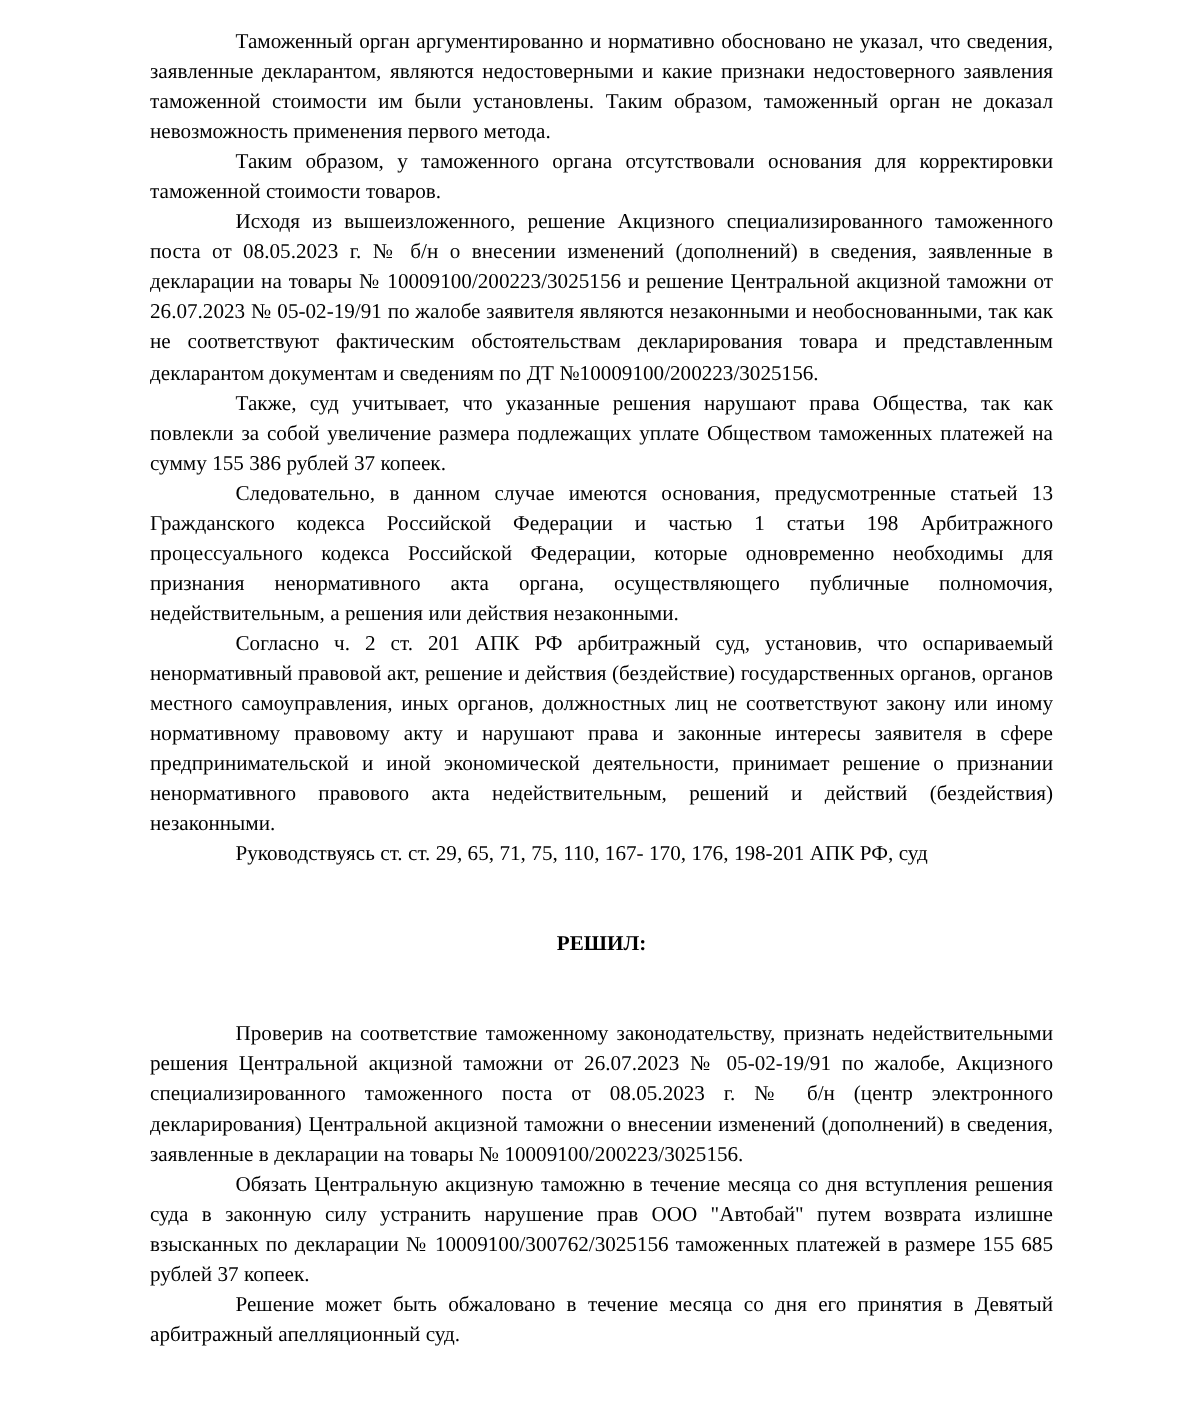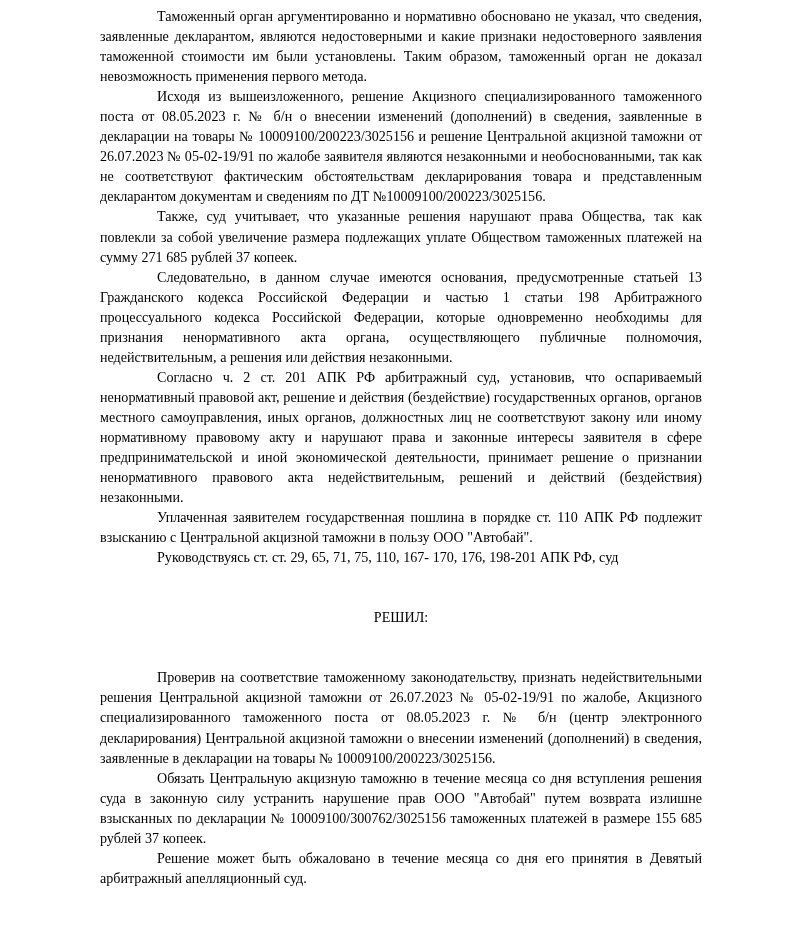"Таможенный орган аргументированно и" .page { margin-top: none -> 12px }
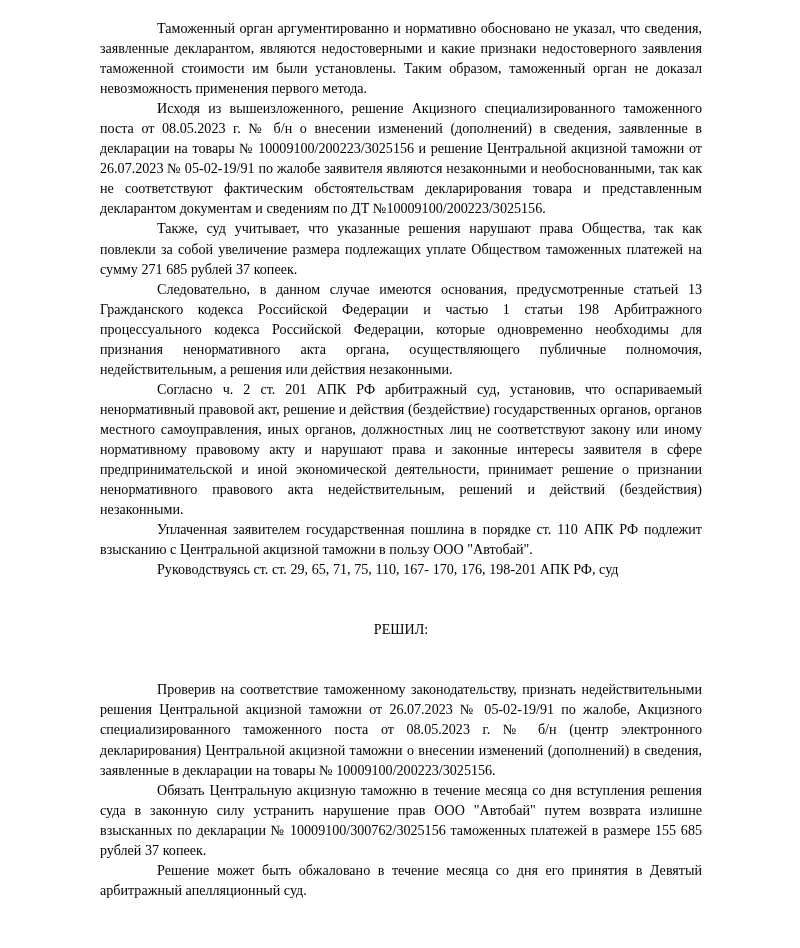"Таким образом, у таможенного органа" p.para { html: none -> <p>Таким образом, у таможенного органа отсутствовали основания для корректировки таможенной стоимости товаров.</p> }
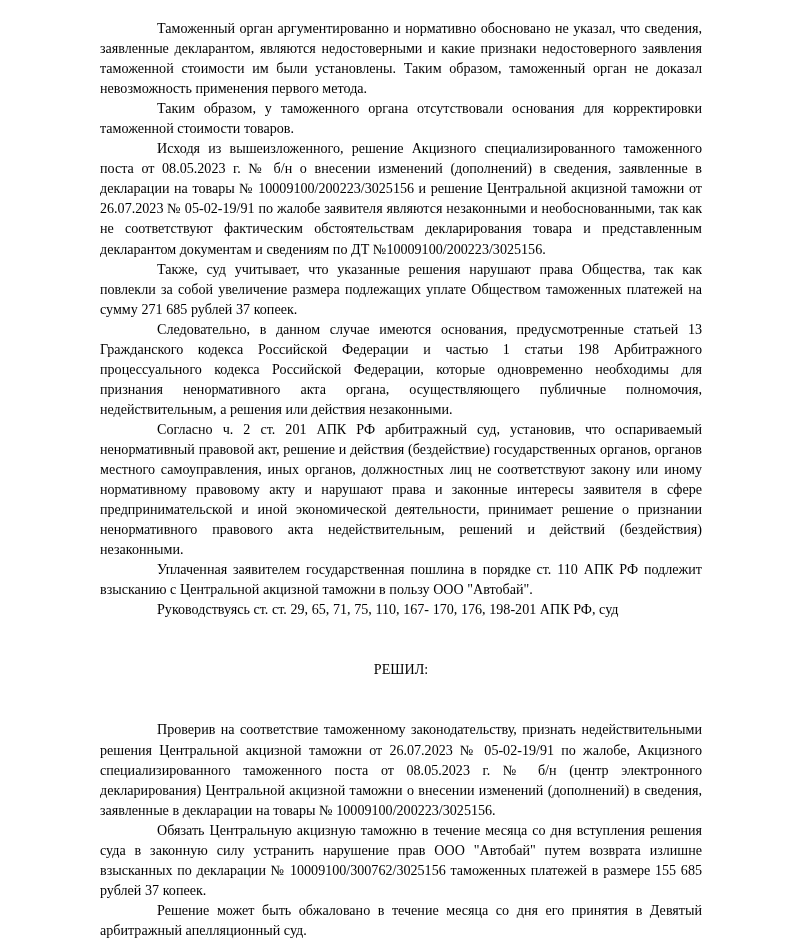"Также, суд учитывает, что указанные" p.para { text: 271 685 -> 155 386 }
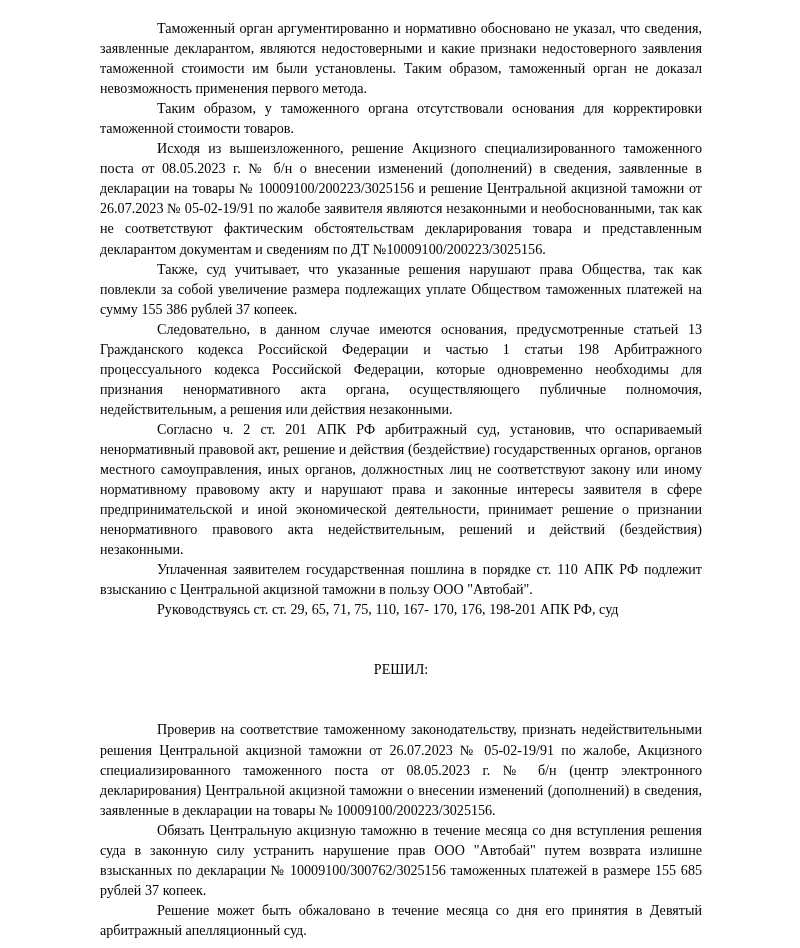"Уплаченная заявителем государственная" p.para { html: <p>Уплаченная заявителем государственная пошлина в порядке ст. 110 АПК РФ подлежит взысканию с Центральной акцизной таможни в пользу ООО "Автобай".</p> -> none }
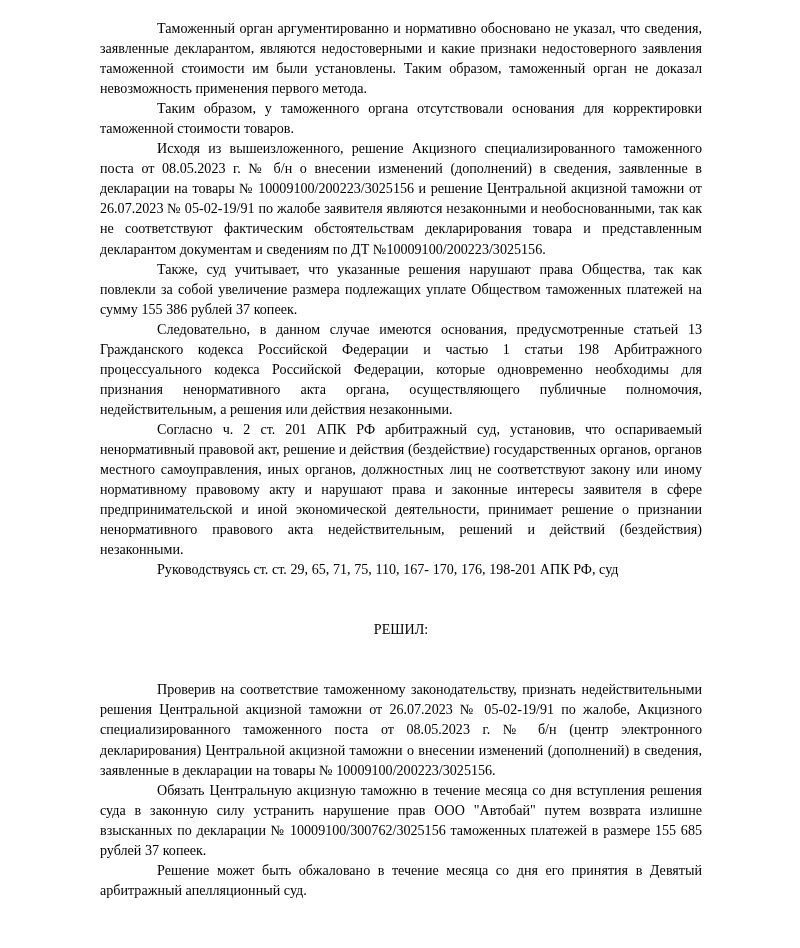"РЕШИЛ:" p.heading-center { font-weight: none -> bold }
